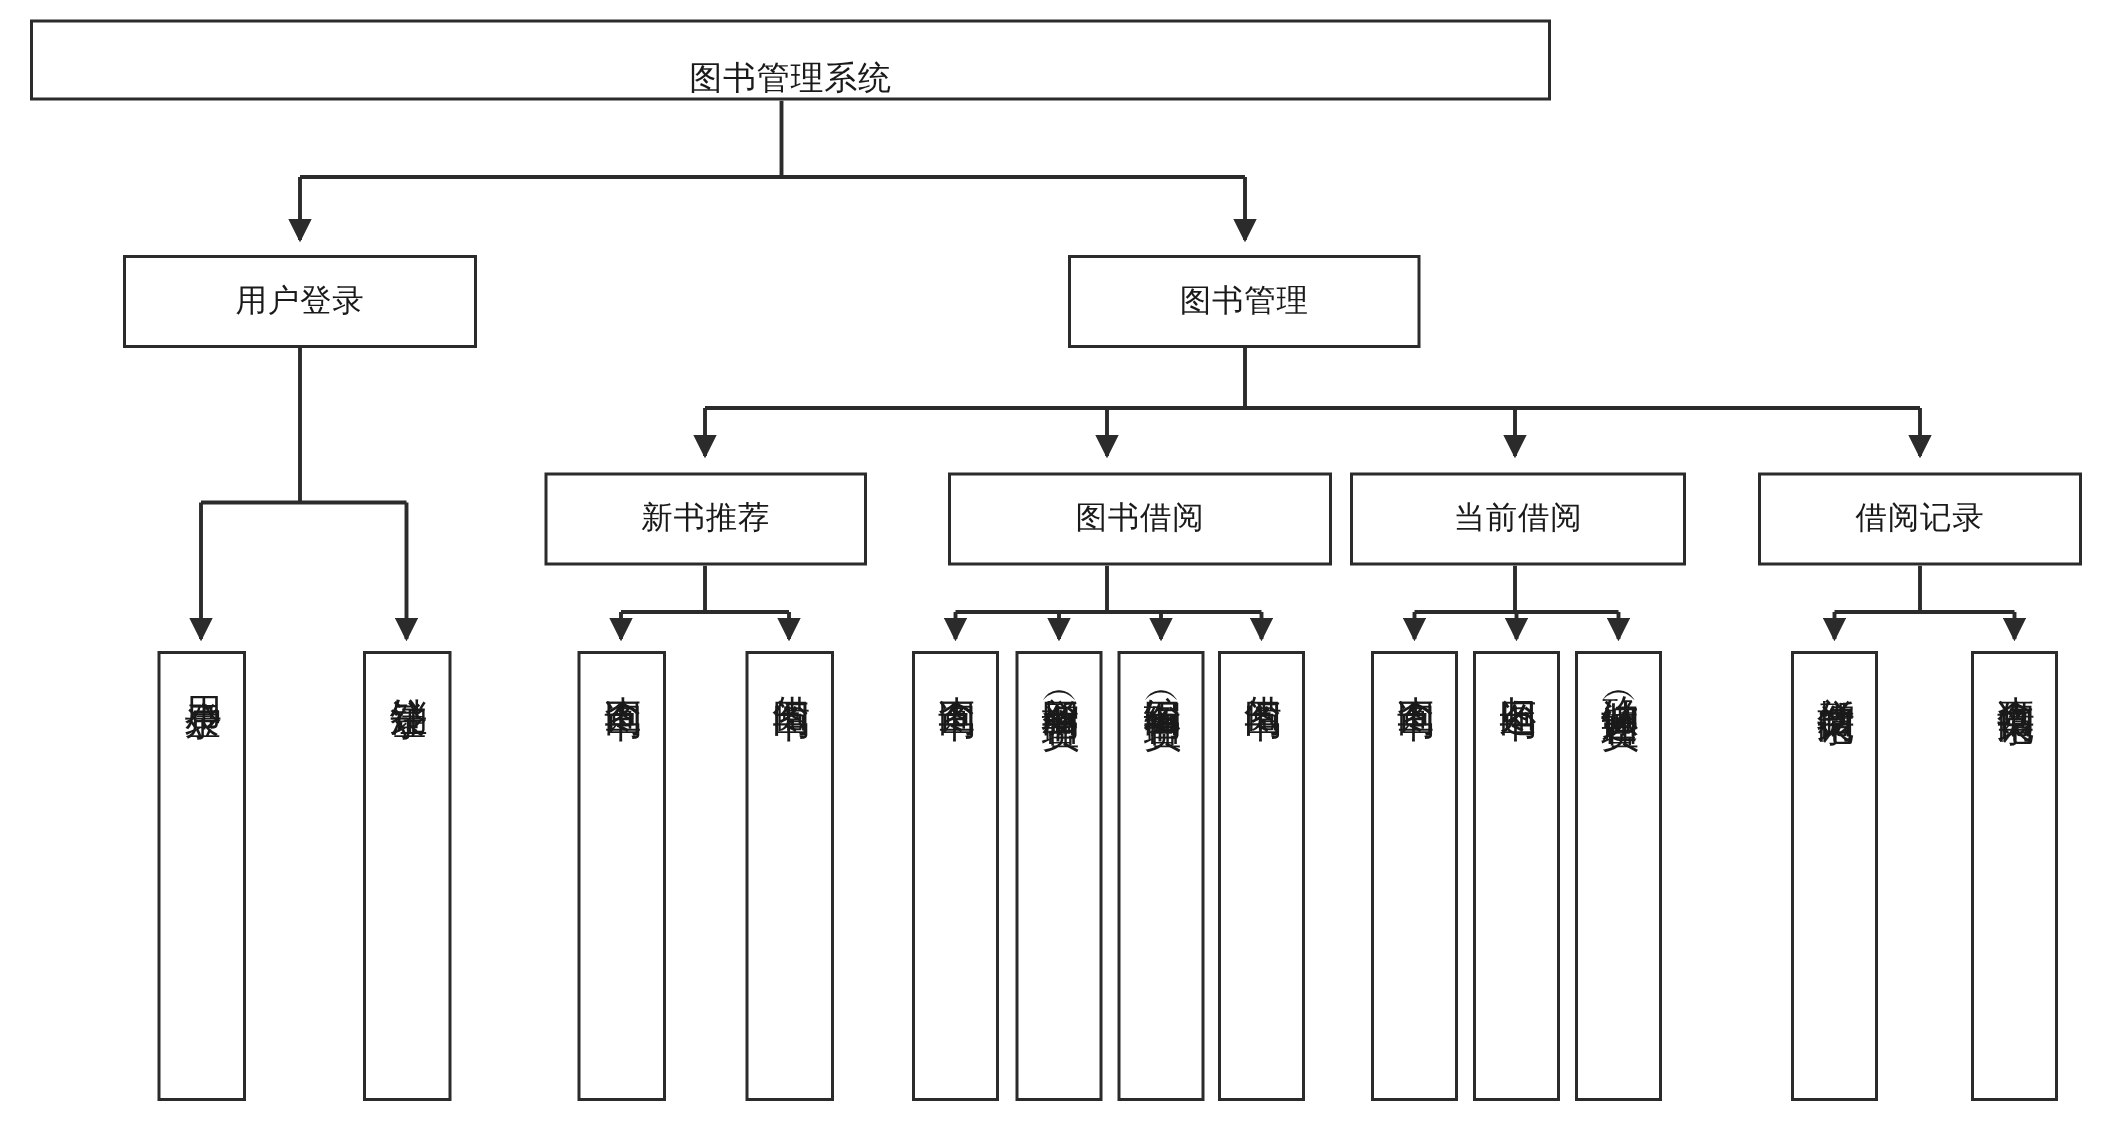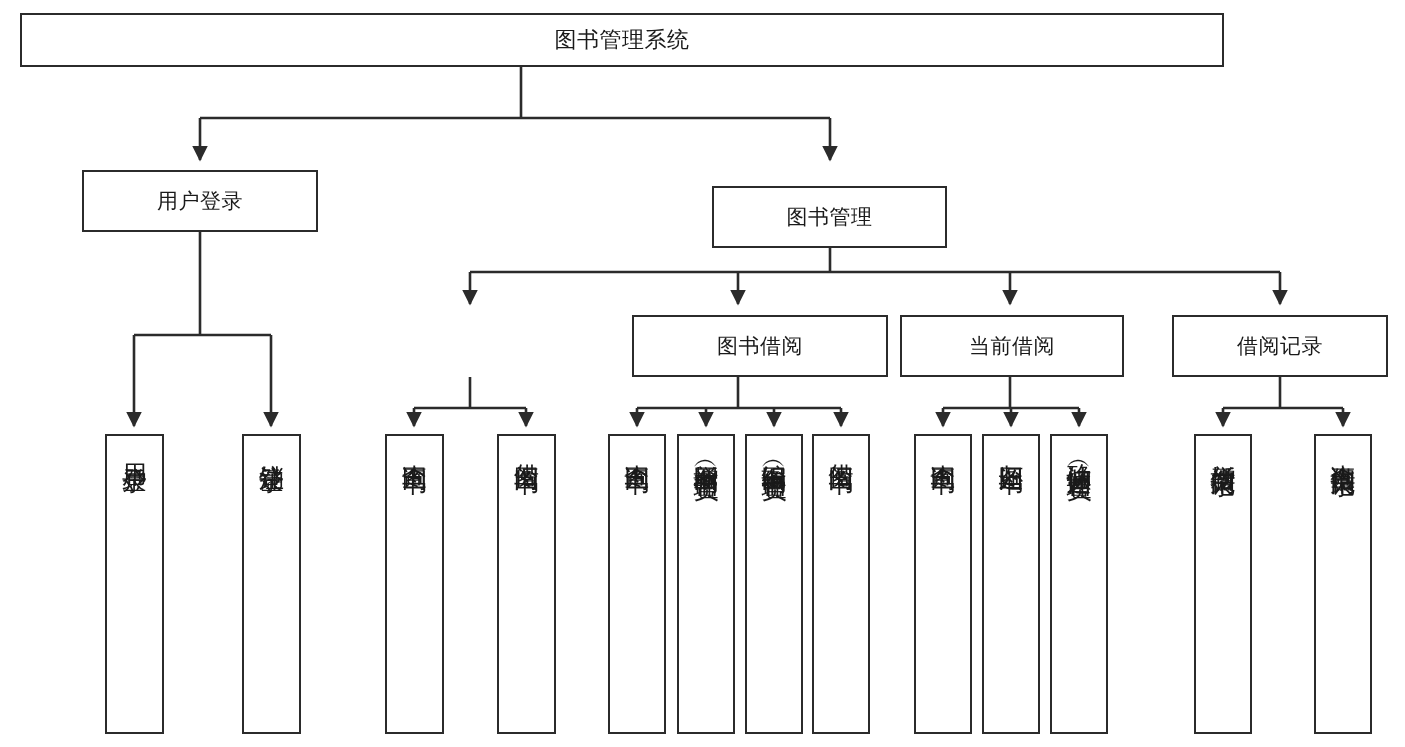"图书管理系统" div.node { align-items: none -> flex-end; width: 1204px -> 1014px }
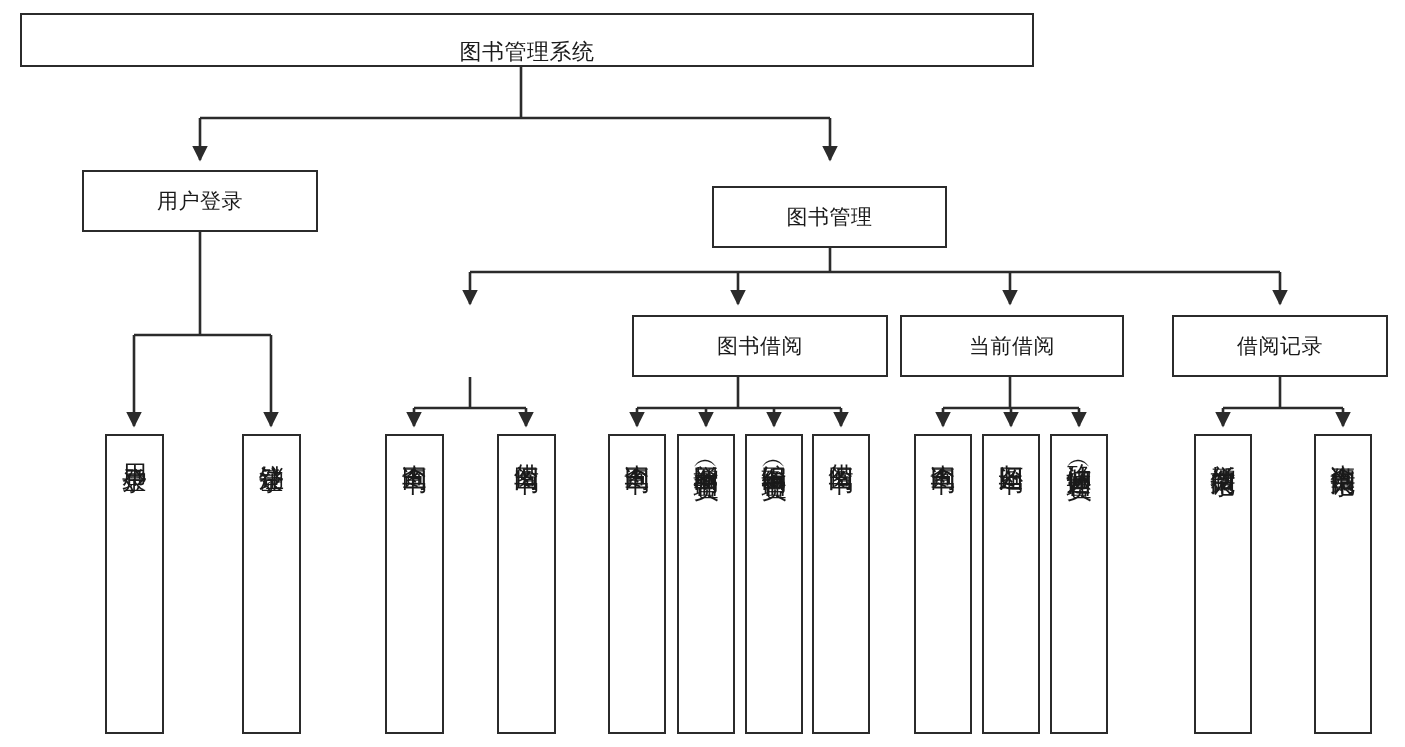"图书管理" div.node { top: 186px -> 170px }
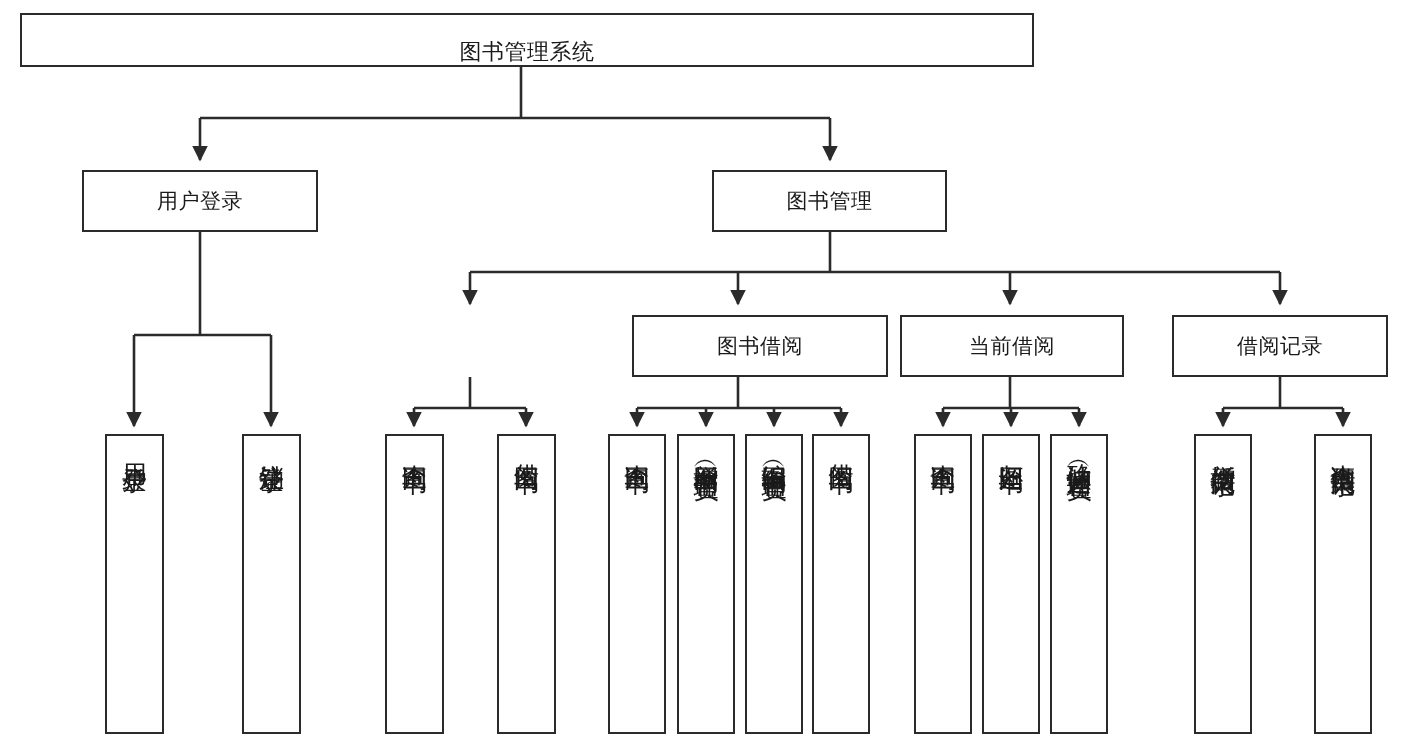"新书推荐" div.node { html: none -> <div> <span>新书推荐</span> </div> }
